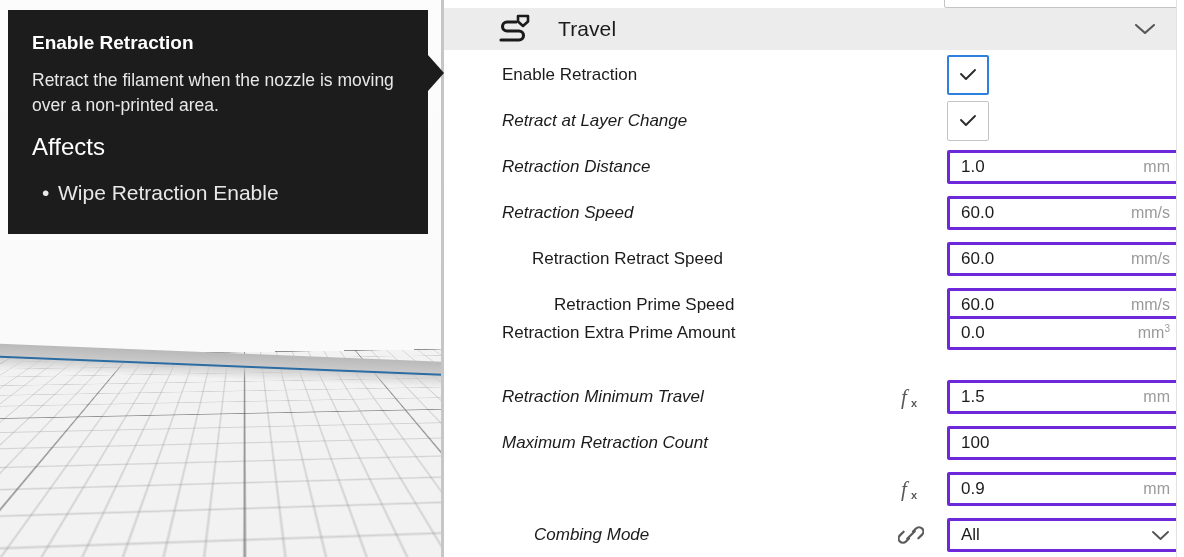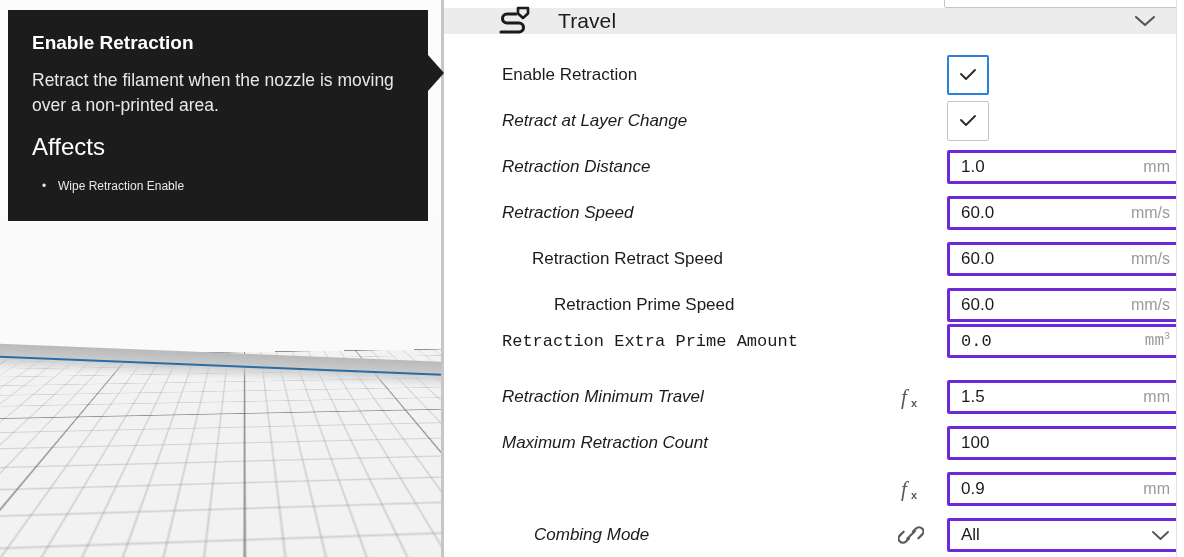"Travel" #section-header { height: 26px -> 42px }
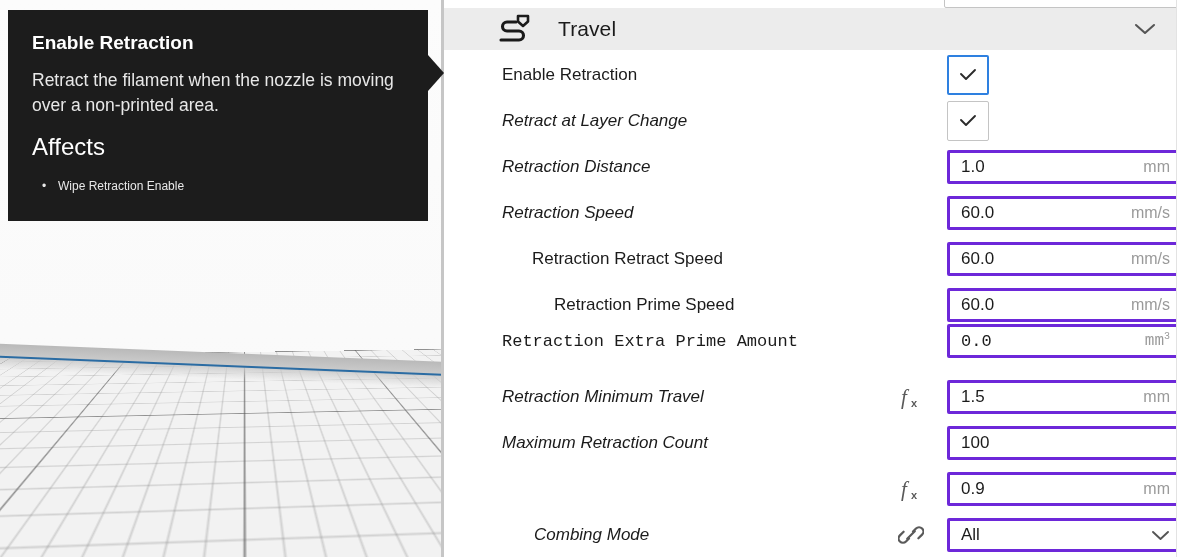"Wipe Retraction Enable" .tt-list li { font-size: 12px -> 21px }
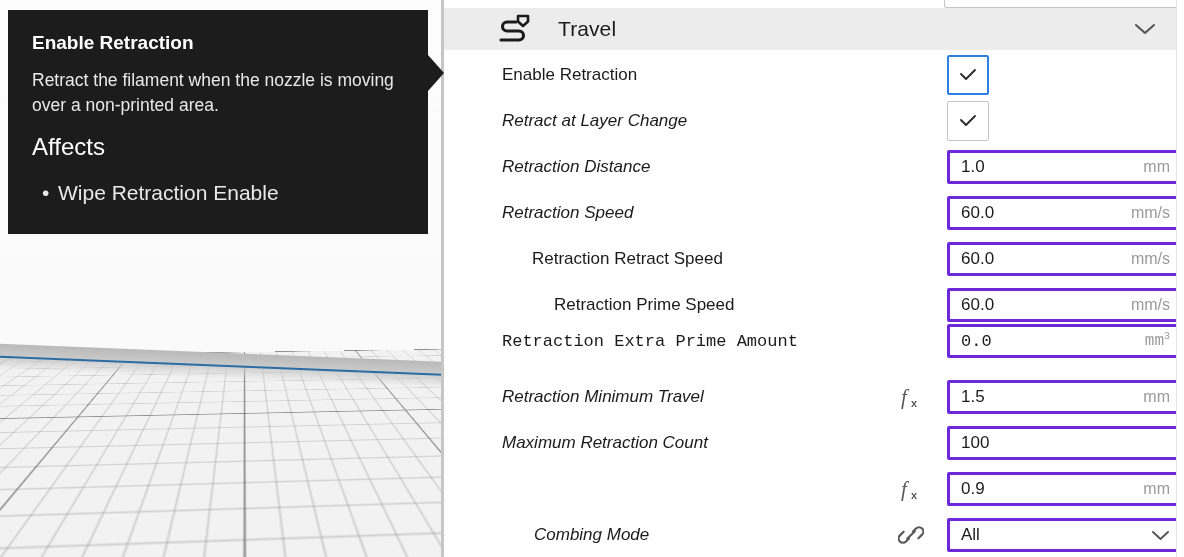"Retraction Extra Prime Amount" div.row { font-family: Liberation Mono, monospace -> none; top: 318px -> 310px }
